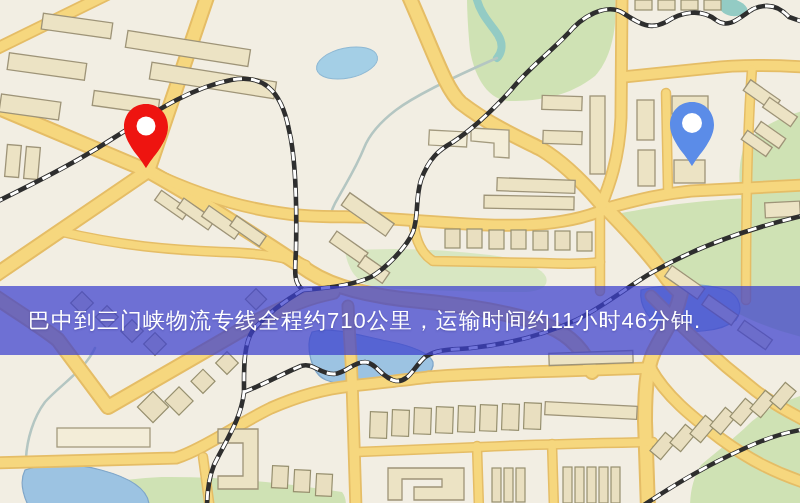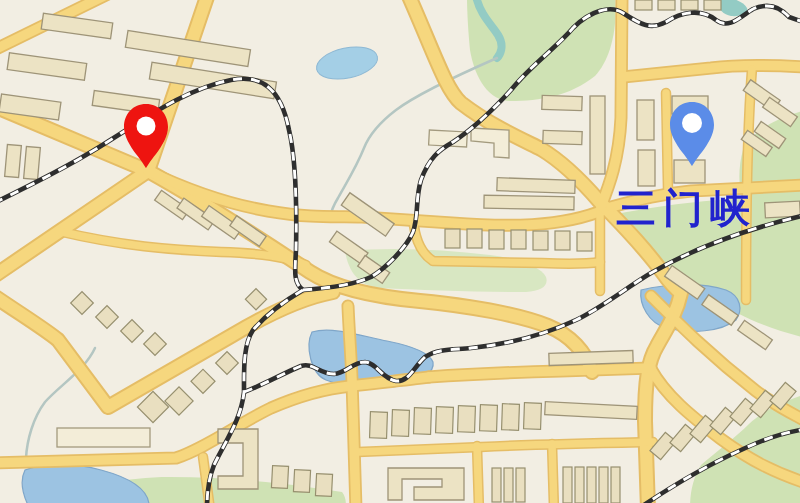"三门峡" div.map-label { html: <div>三门峡</div> -> none }
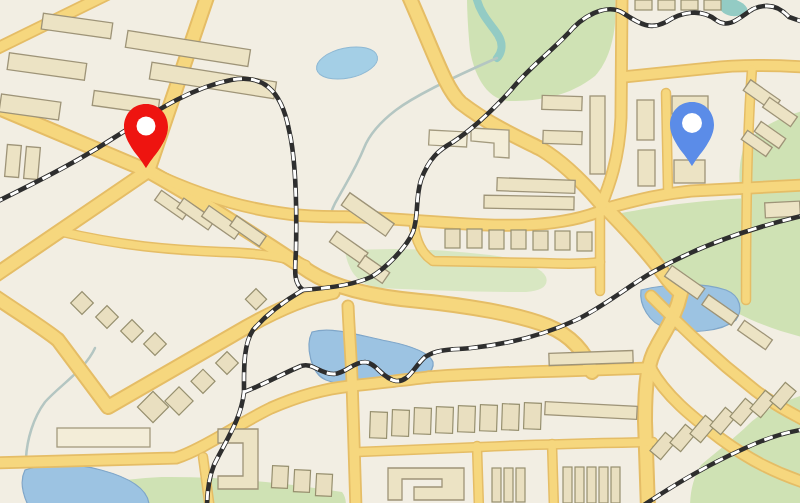"巴中到三门峡物流专线全程约710公里，运输时间约11小时46分钟." div.banner { html: none -> <div> <span>巴中到三门峡物流专线全程约710公里，运输时间约11小时46分钟.</span> </div> }
